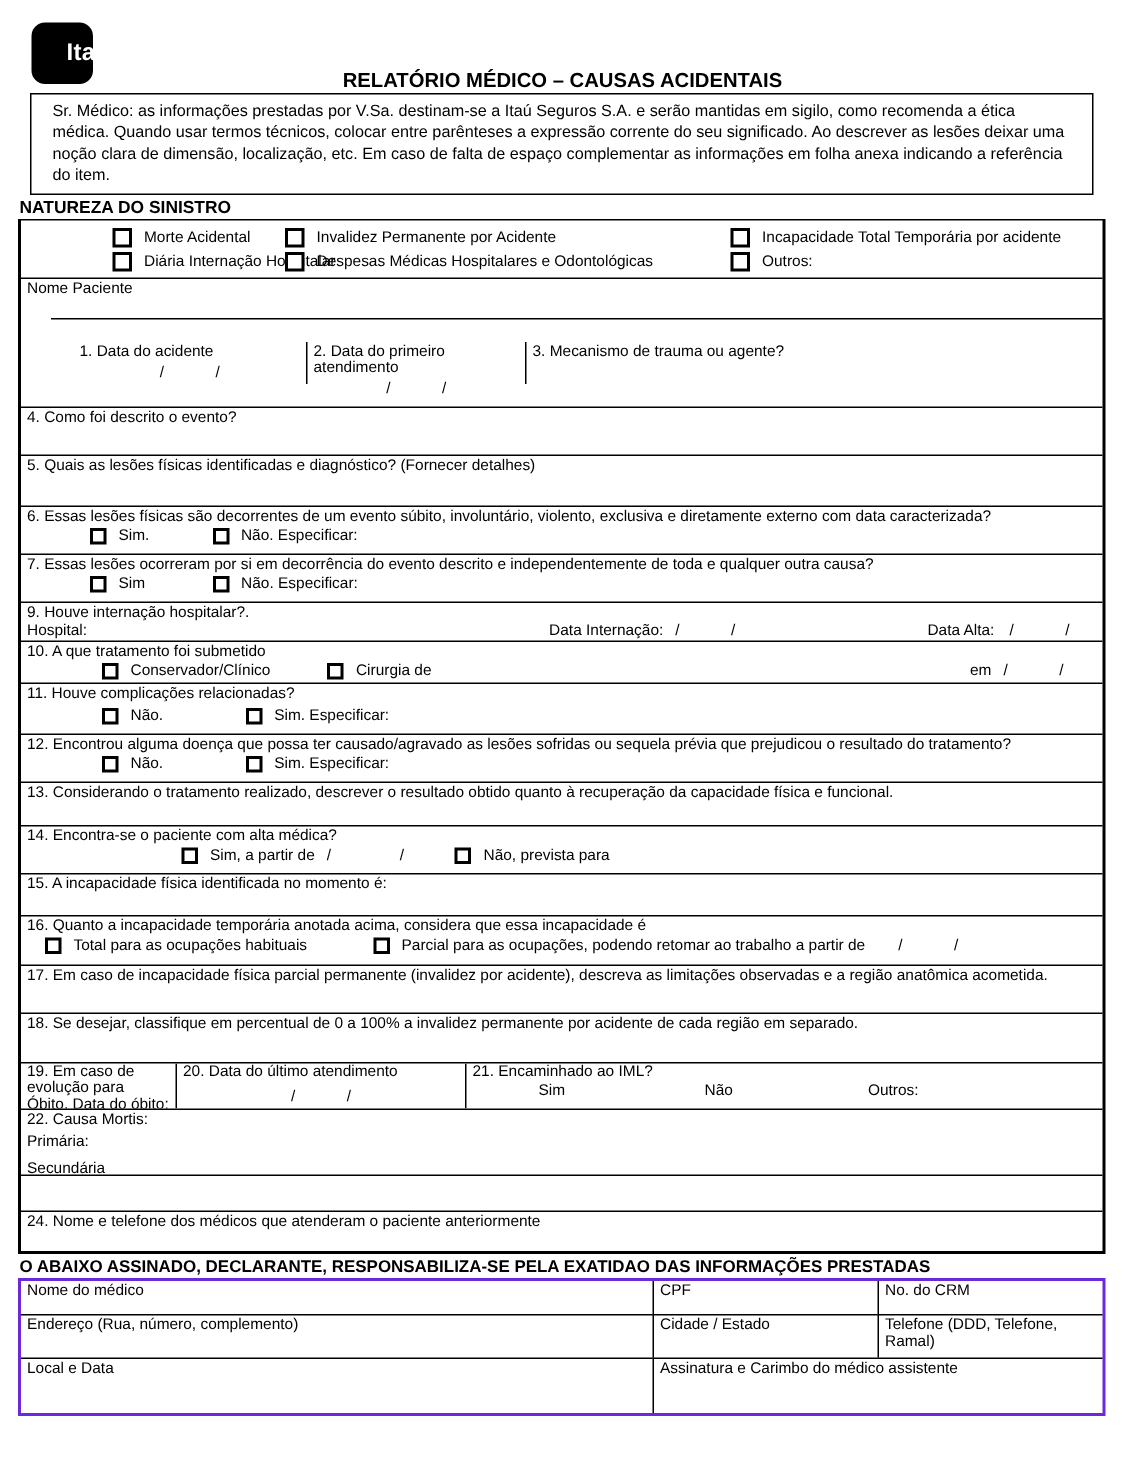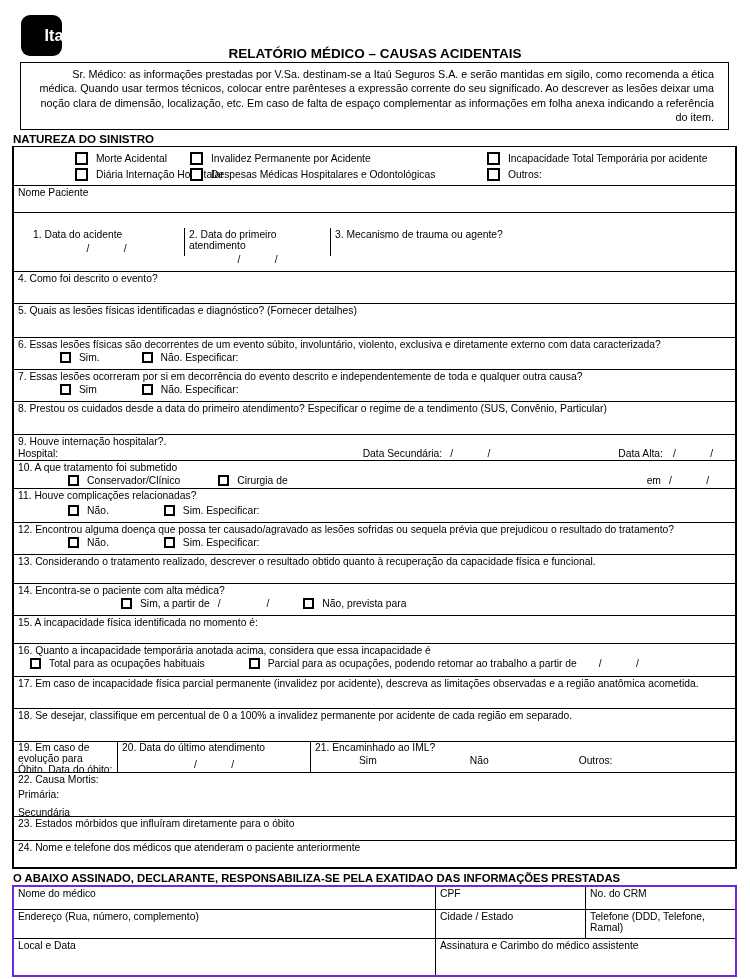"Sr. Médico: as informações prestadas" .intro { text-align: right -> left }
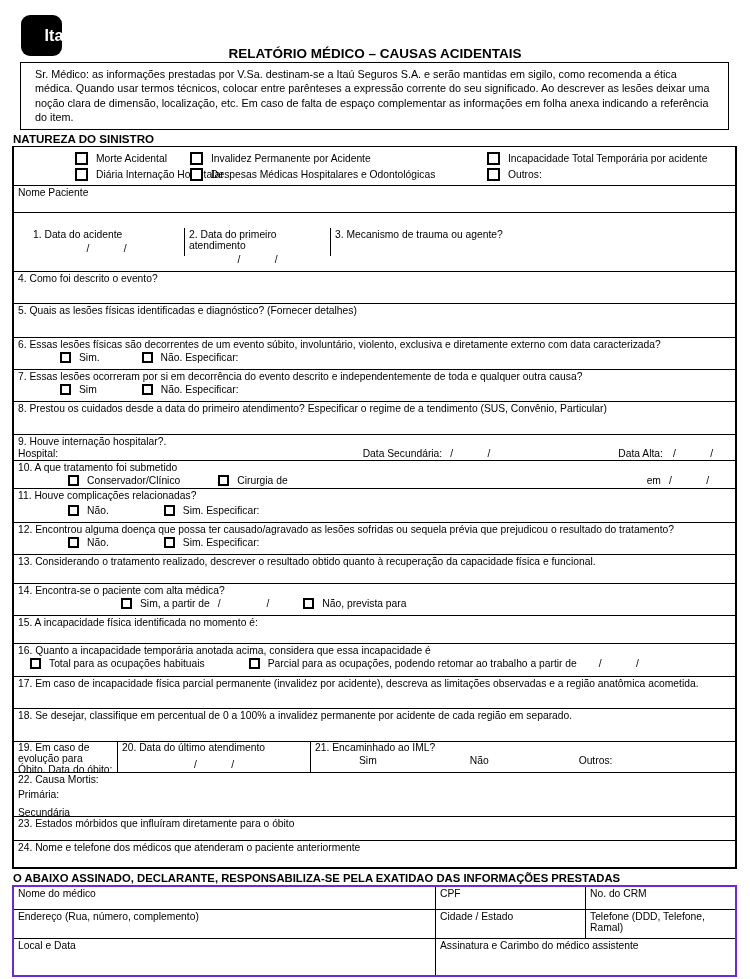"1. Data do acidente" div.row { margin-left: none -> 20px }
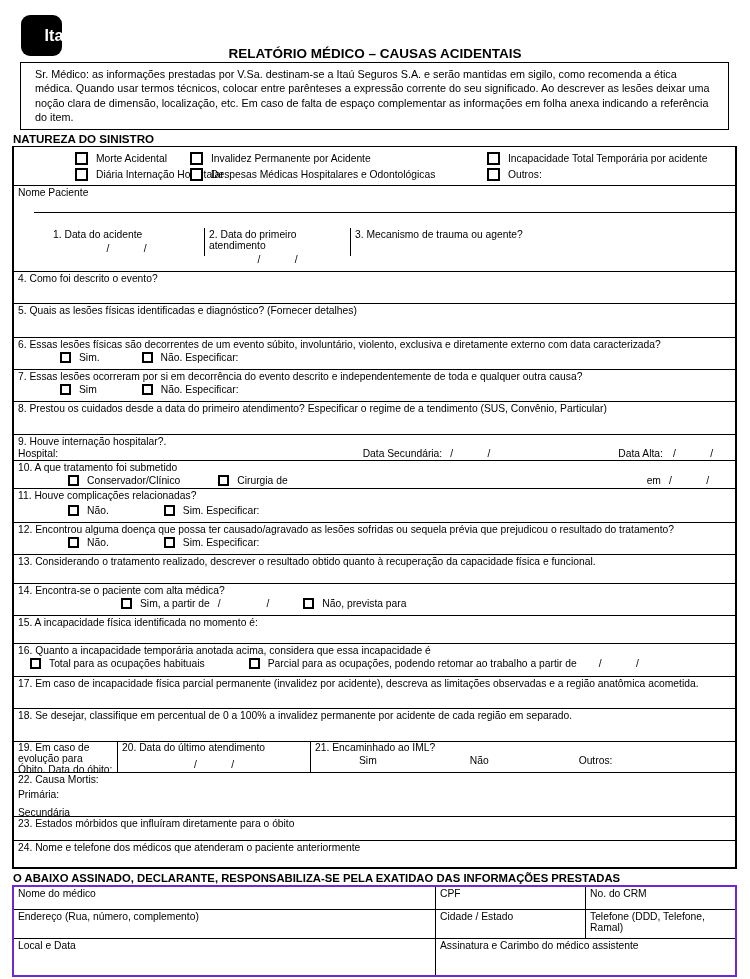"8. Prestou os cuidados desde" div.row { html: <div> <span>8. Prestou os cuidados desde a data do primeiro atendimento? Especificar o regime de a tendimento (SUS, Convênio, Particular)</span> <div></div> </div> -> none }
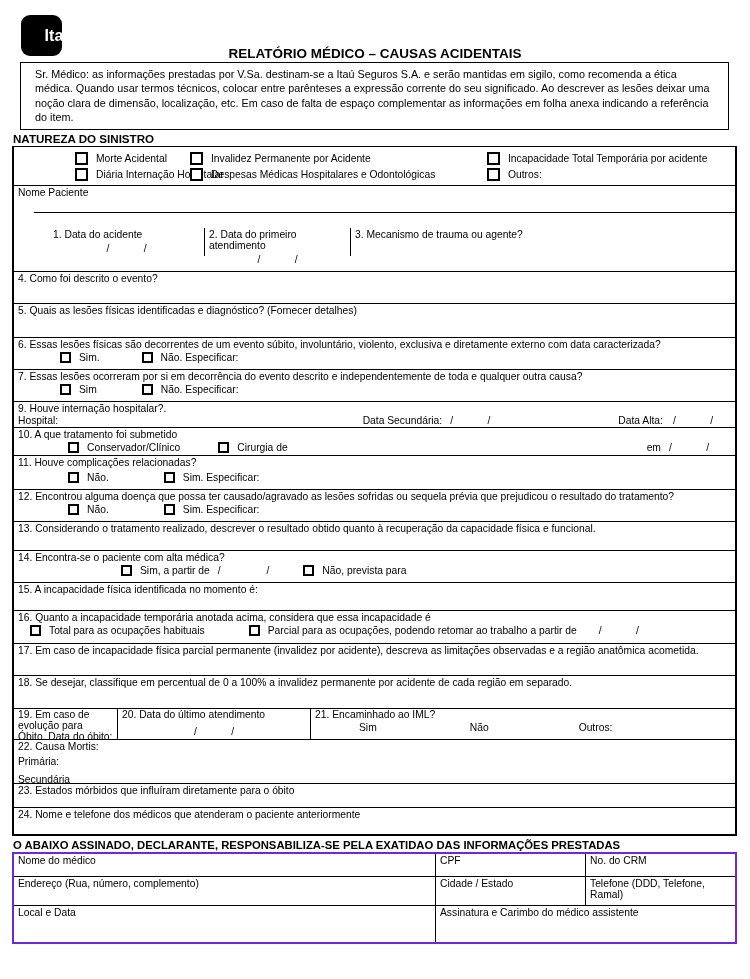"Data Secundária:" span { text: Secundária -> Internação }
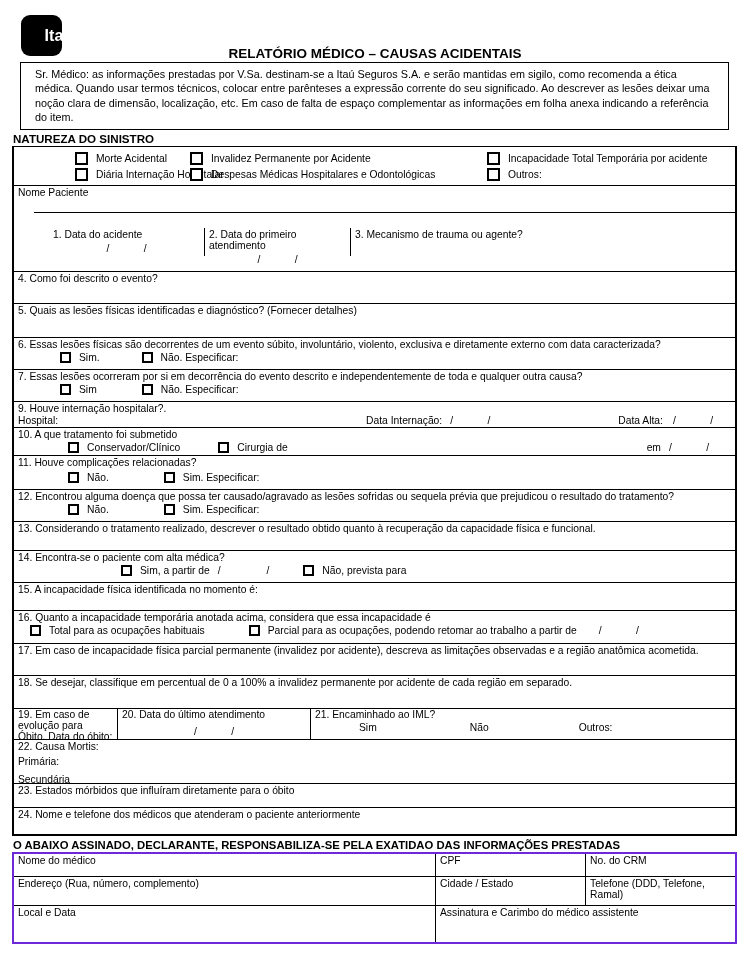"23. Estados mórbidos que influíram" span { html: <span>23. Estados mórbidos que influíram diretamente para o óbito</span> -> none }
